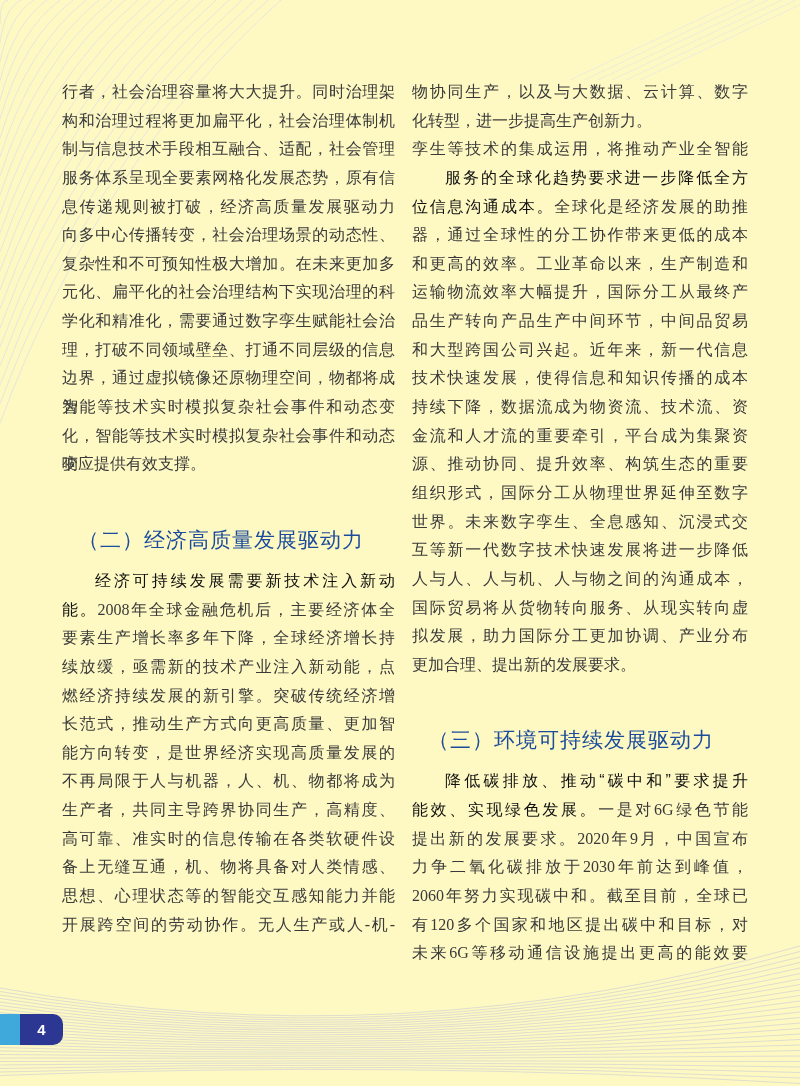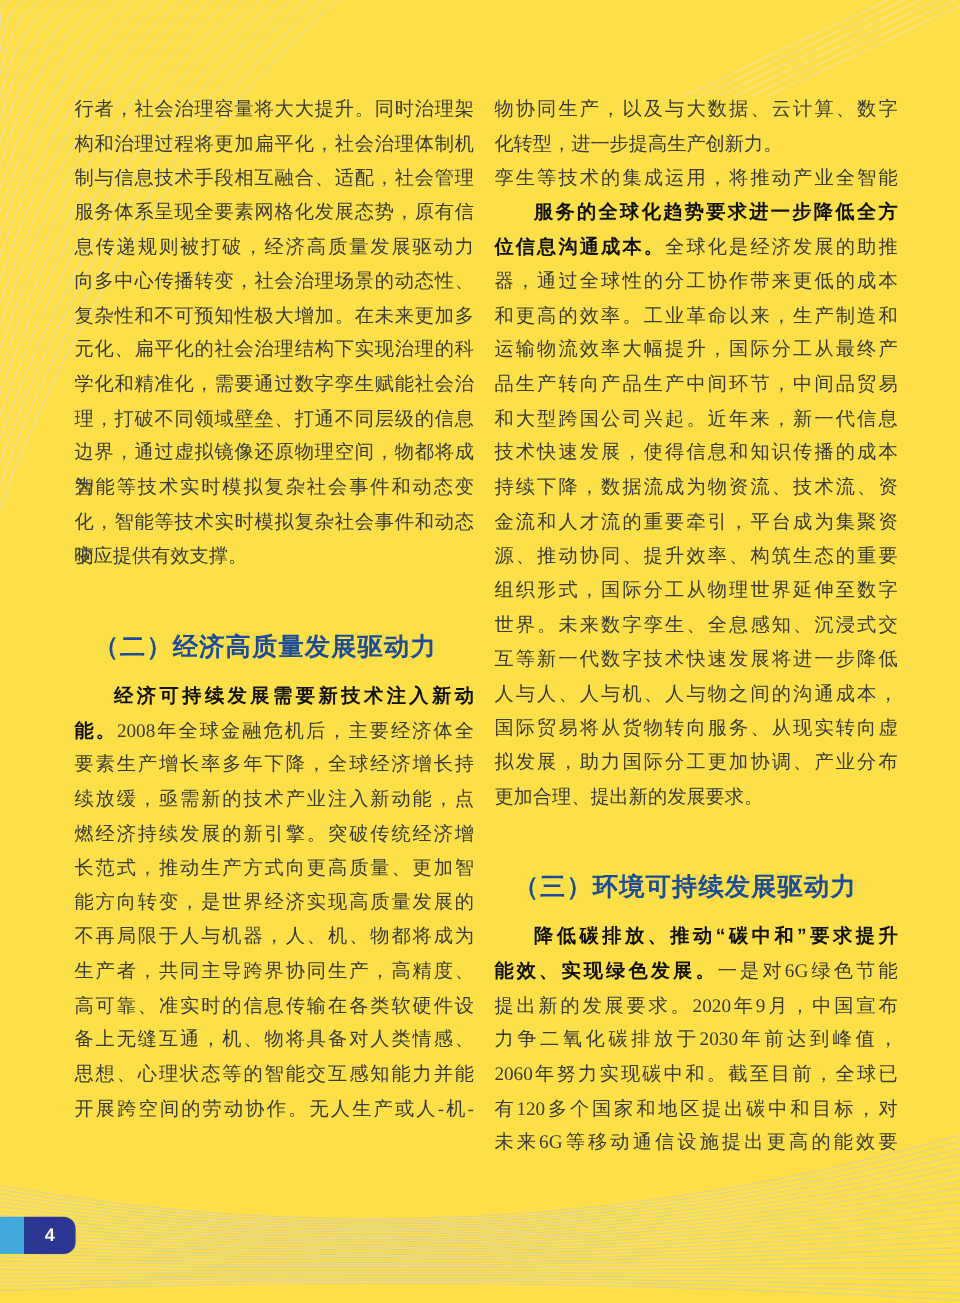"行者，社会治理容量将大大提升。同时治理架" #page { background: #fde047 -> #fef9c3 }
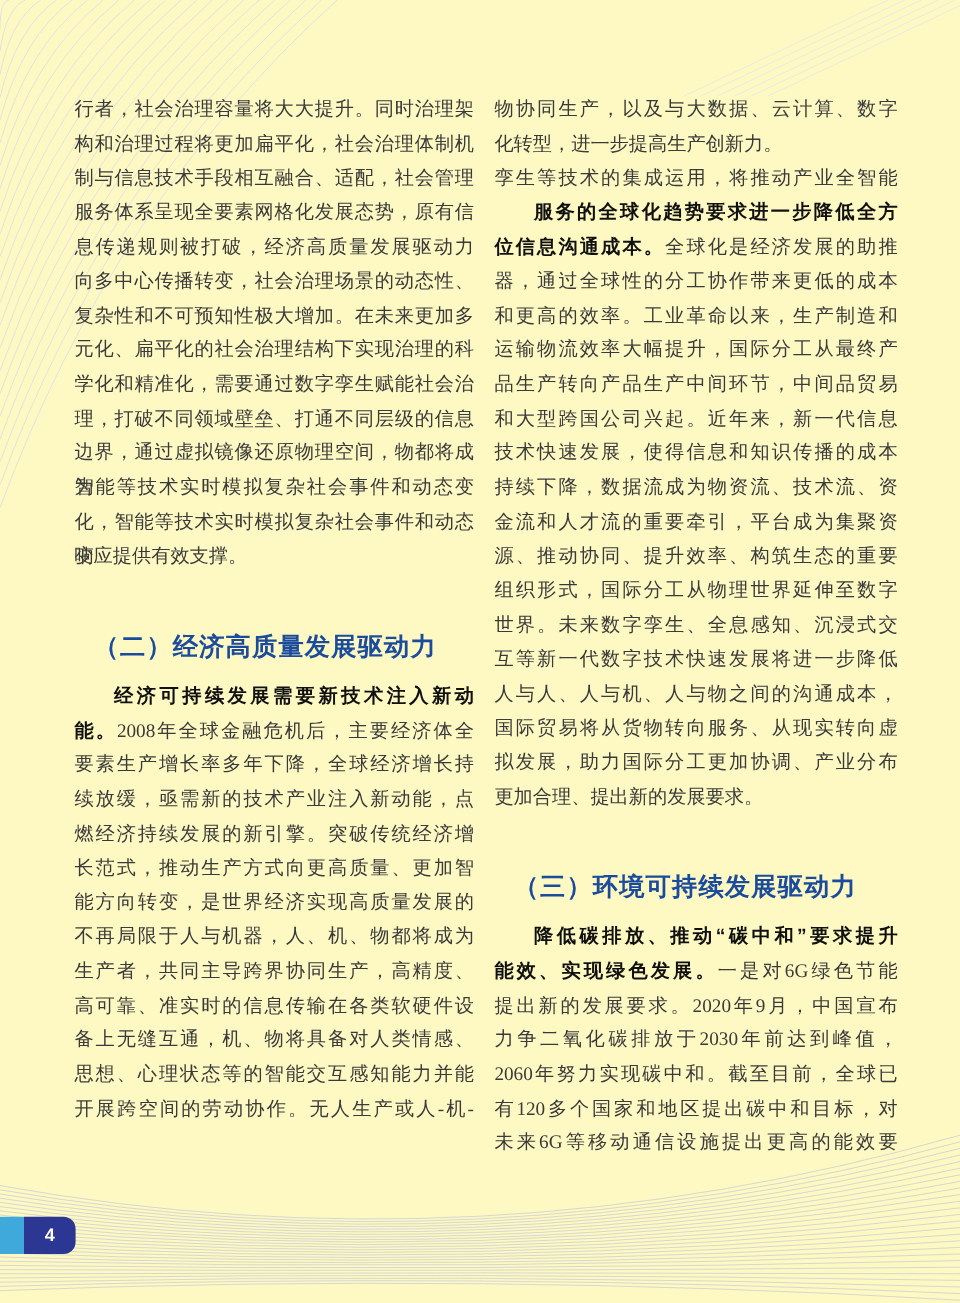"服务的全球化趋势要求进一步降低全方" .line .b { font-weight: 700 -> 400 }
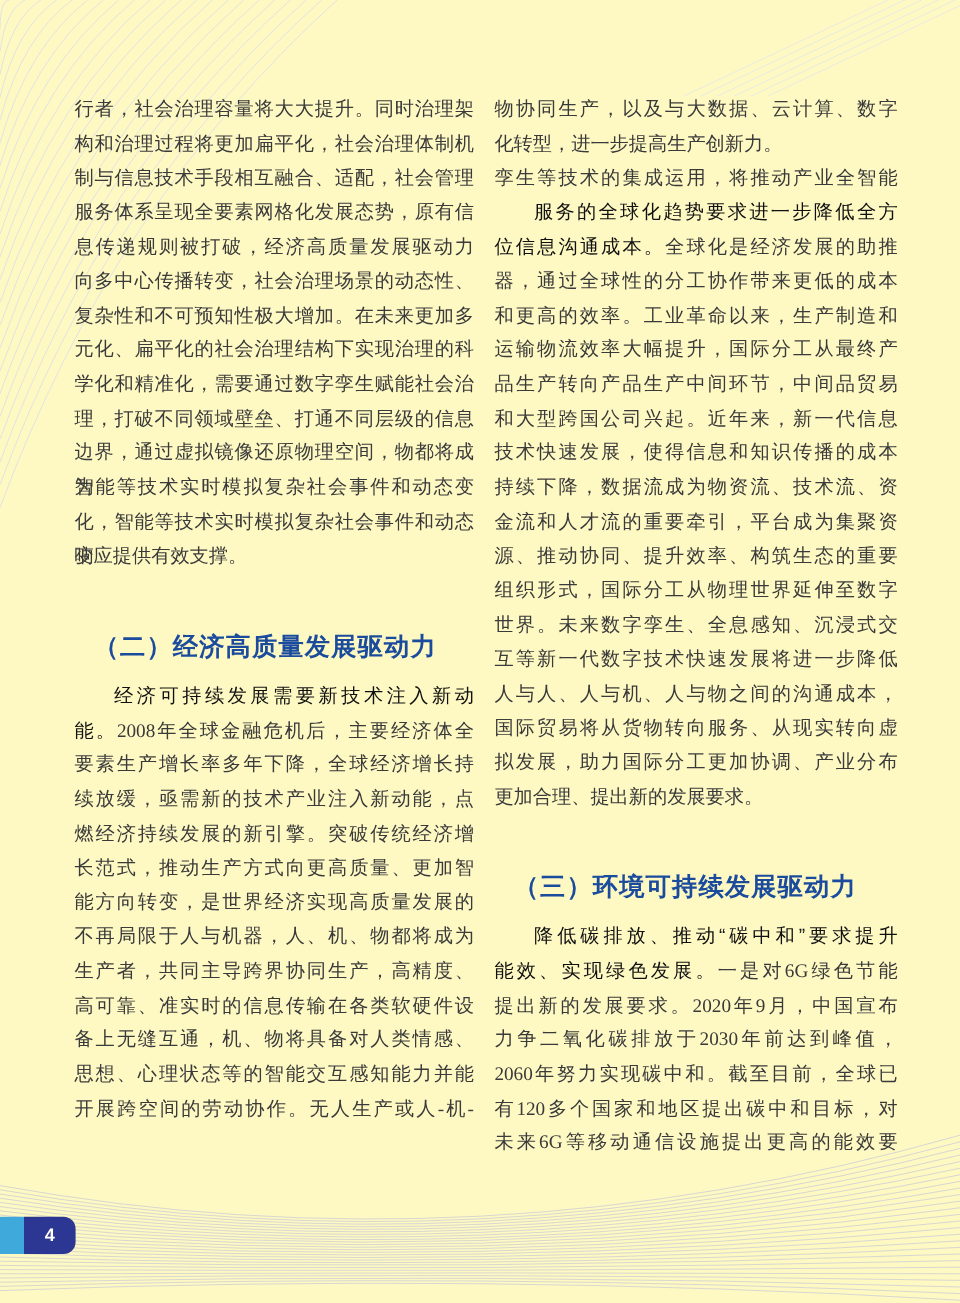"（二）经济高质量发展驱动力" .heading { font-weight: 700 -> 400 }
